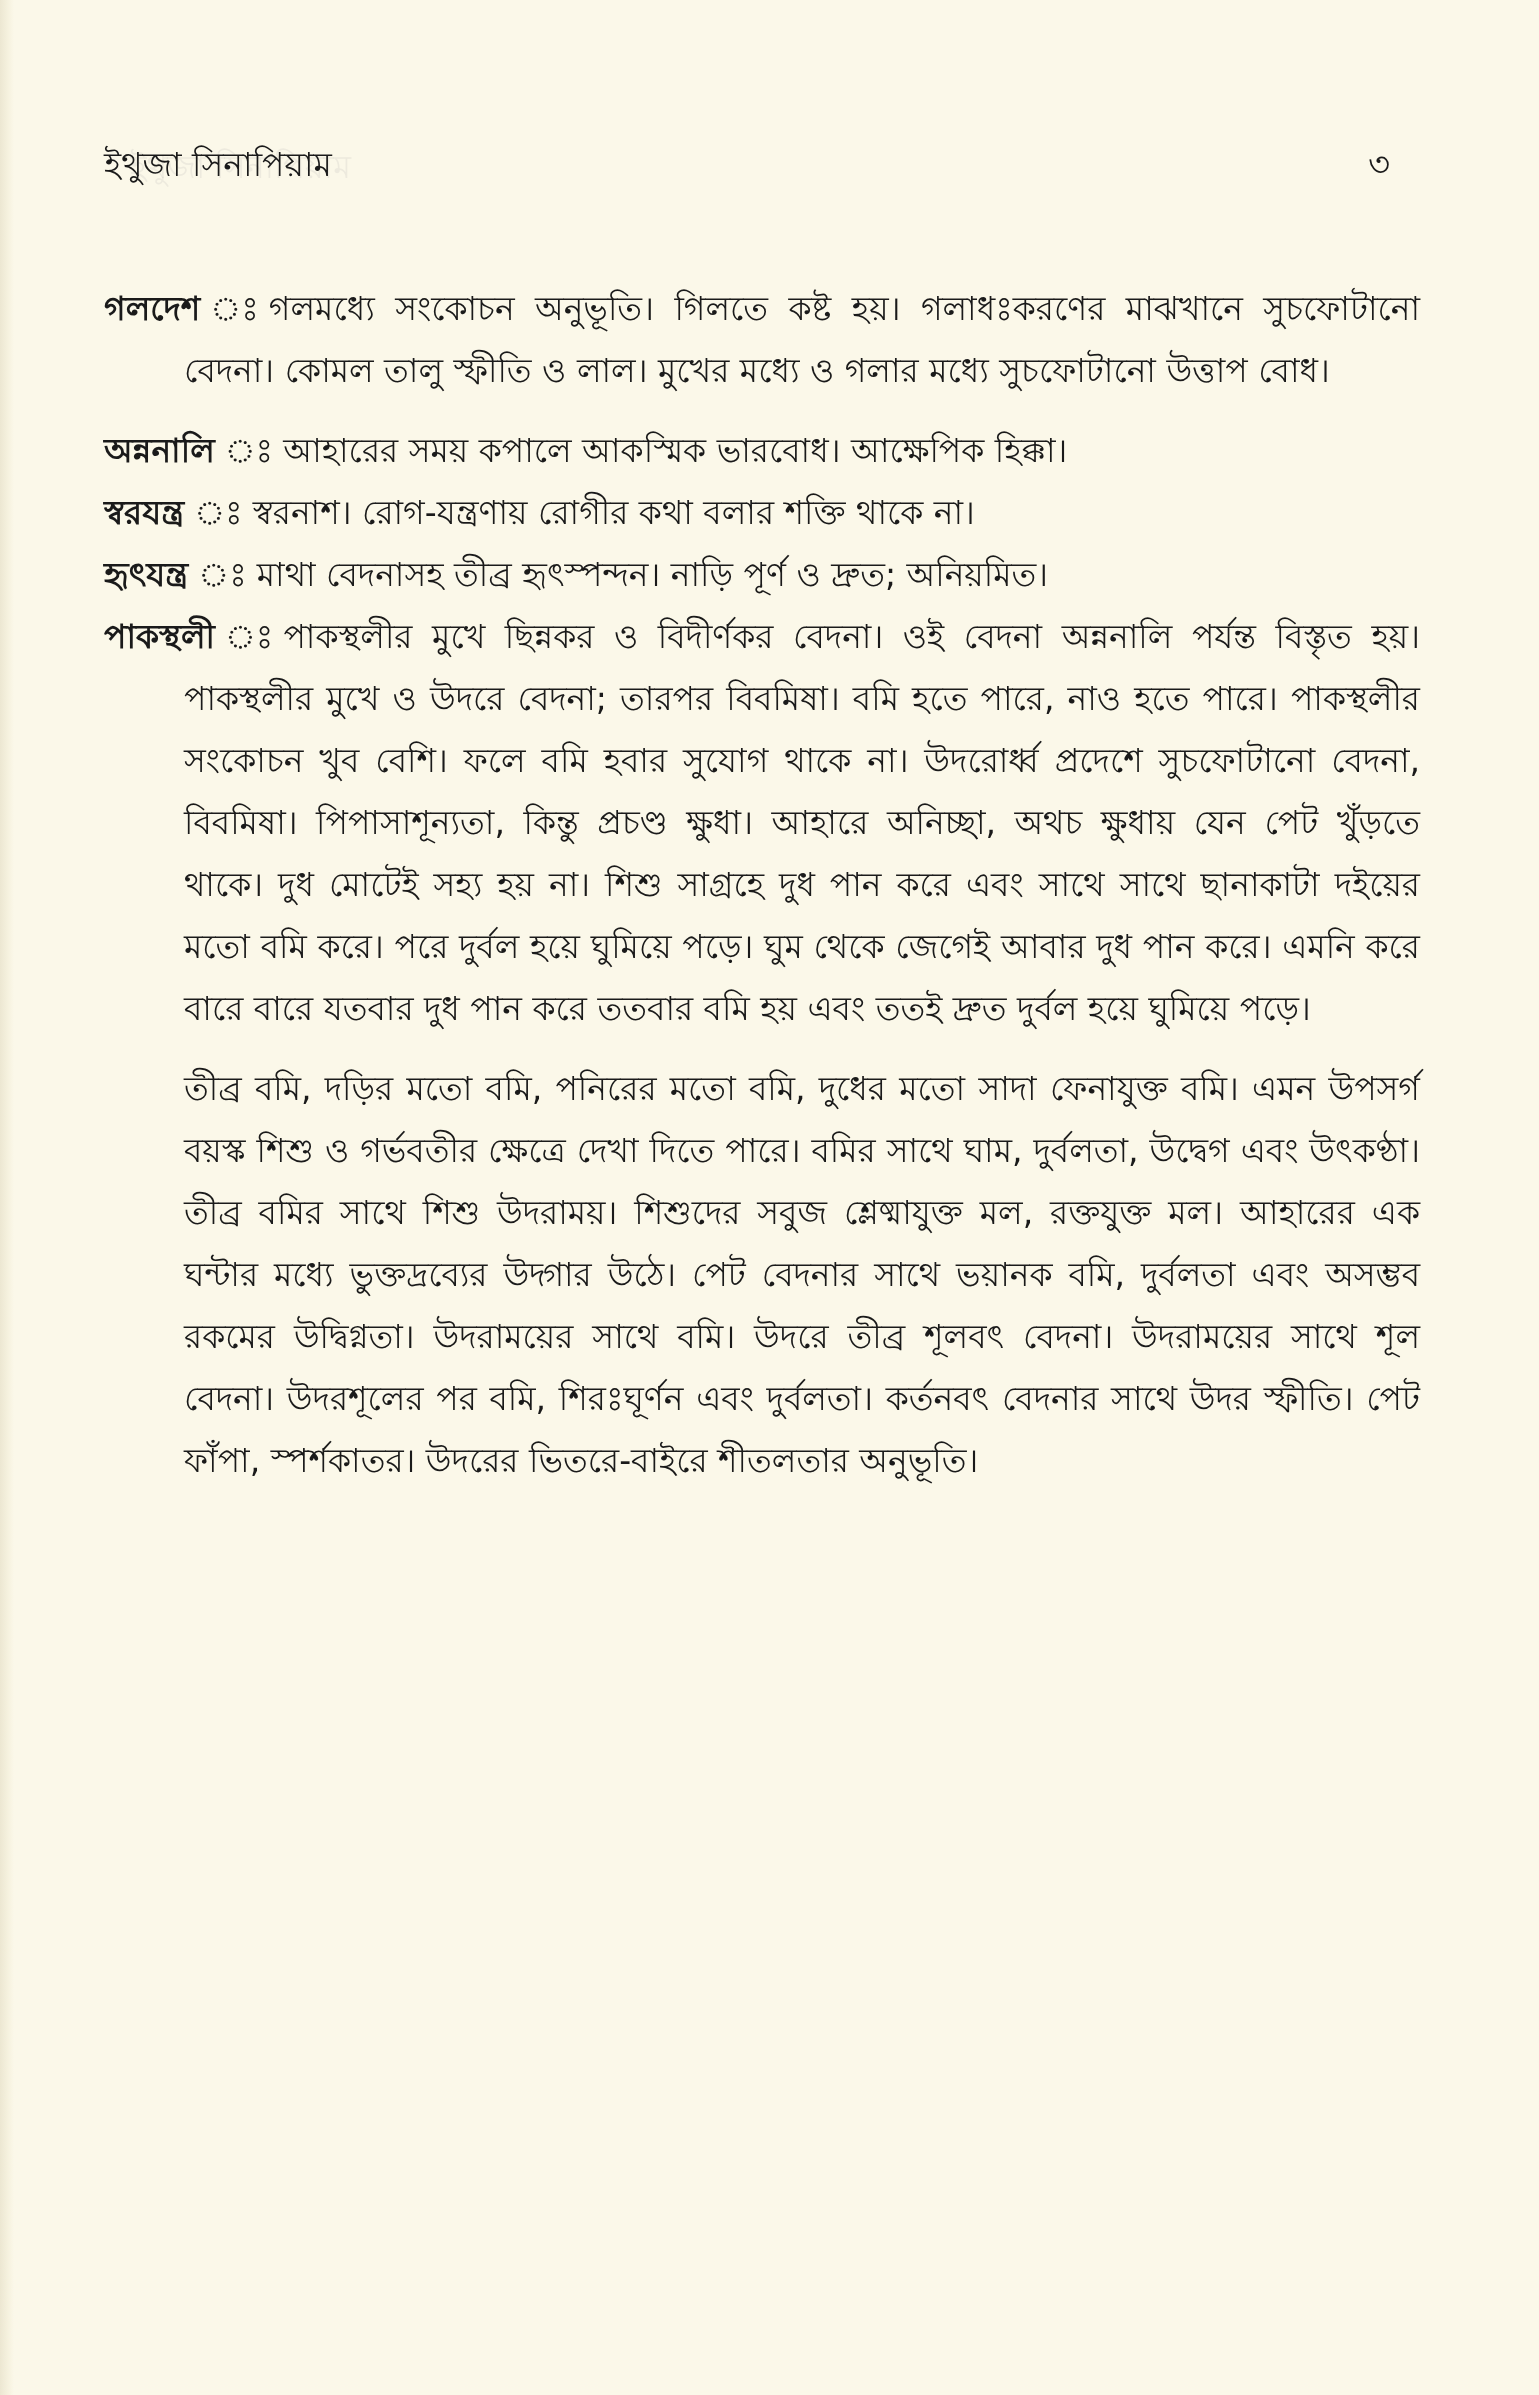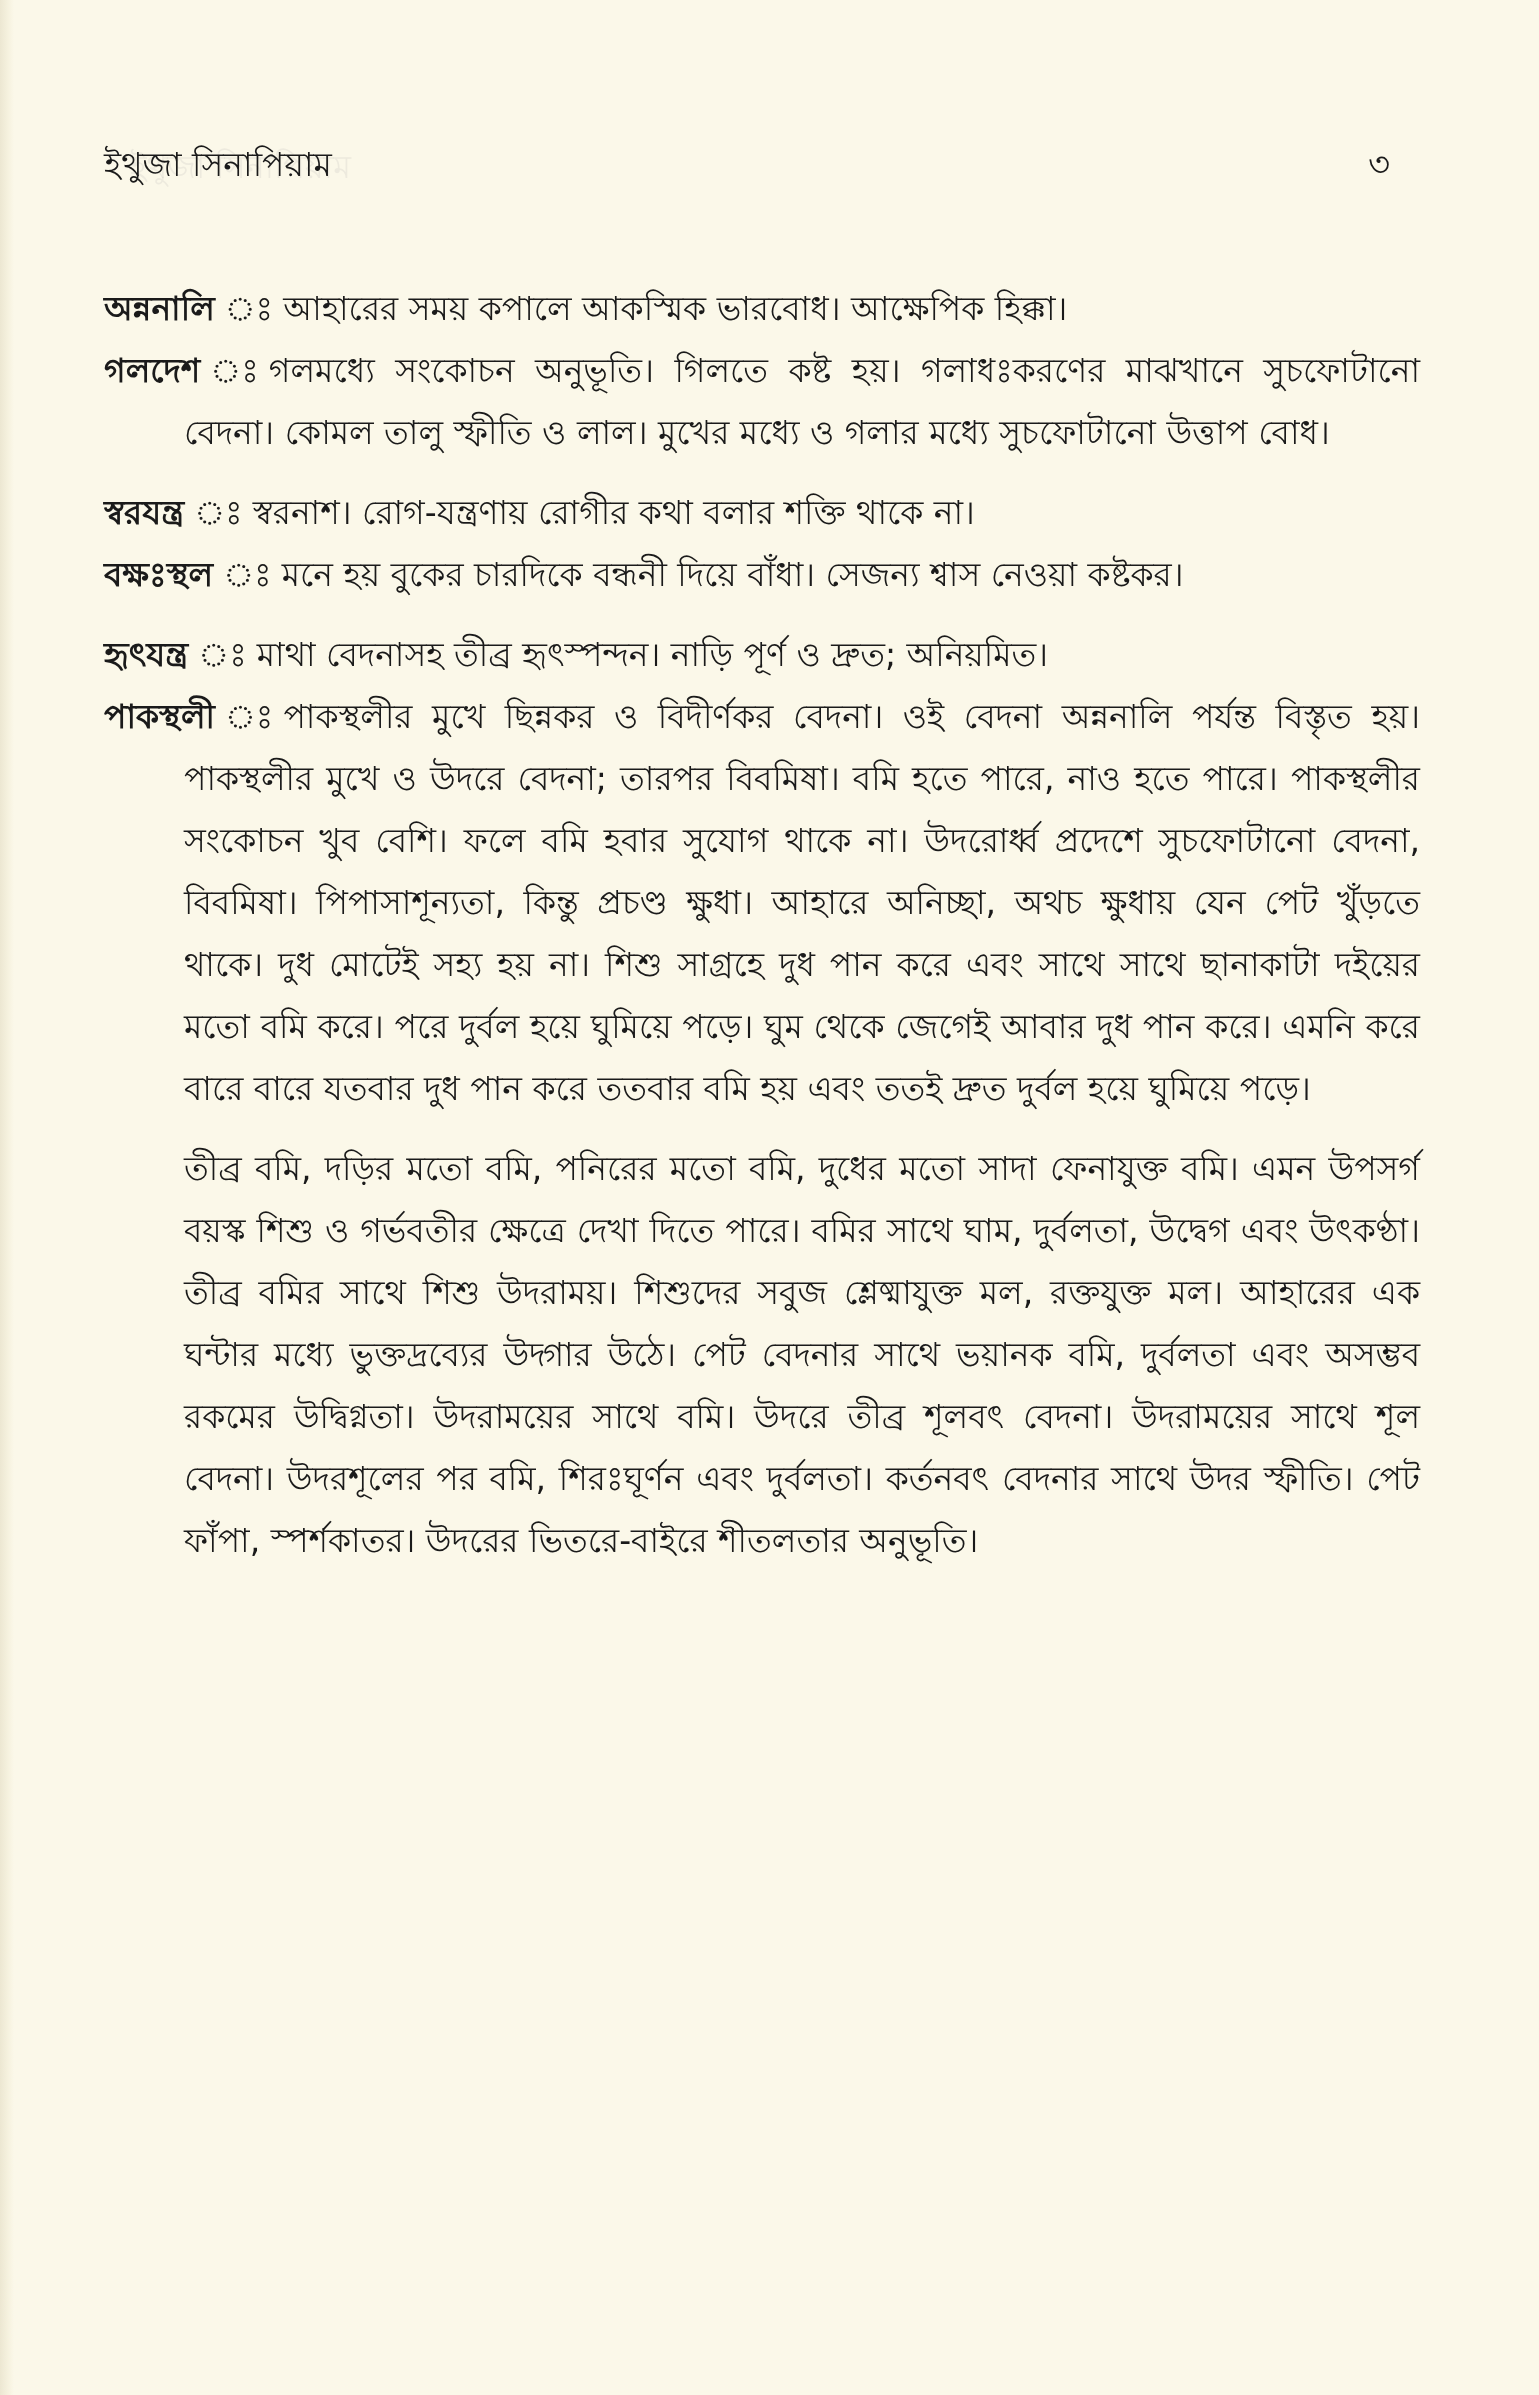"অন্ননালি ঃ আহারের সময় কপালে" p.entry { order: before "গলদেশ ঃ গলমধ্যে সংকোচন অনুভূতি।" -> after "গলদেশ ঃ গলমধ্যে সংকোচন অনুভূতি।" }
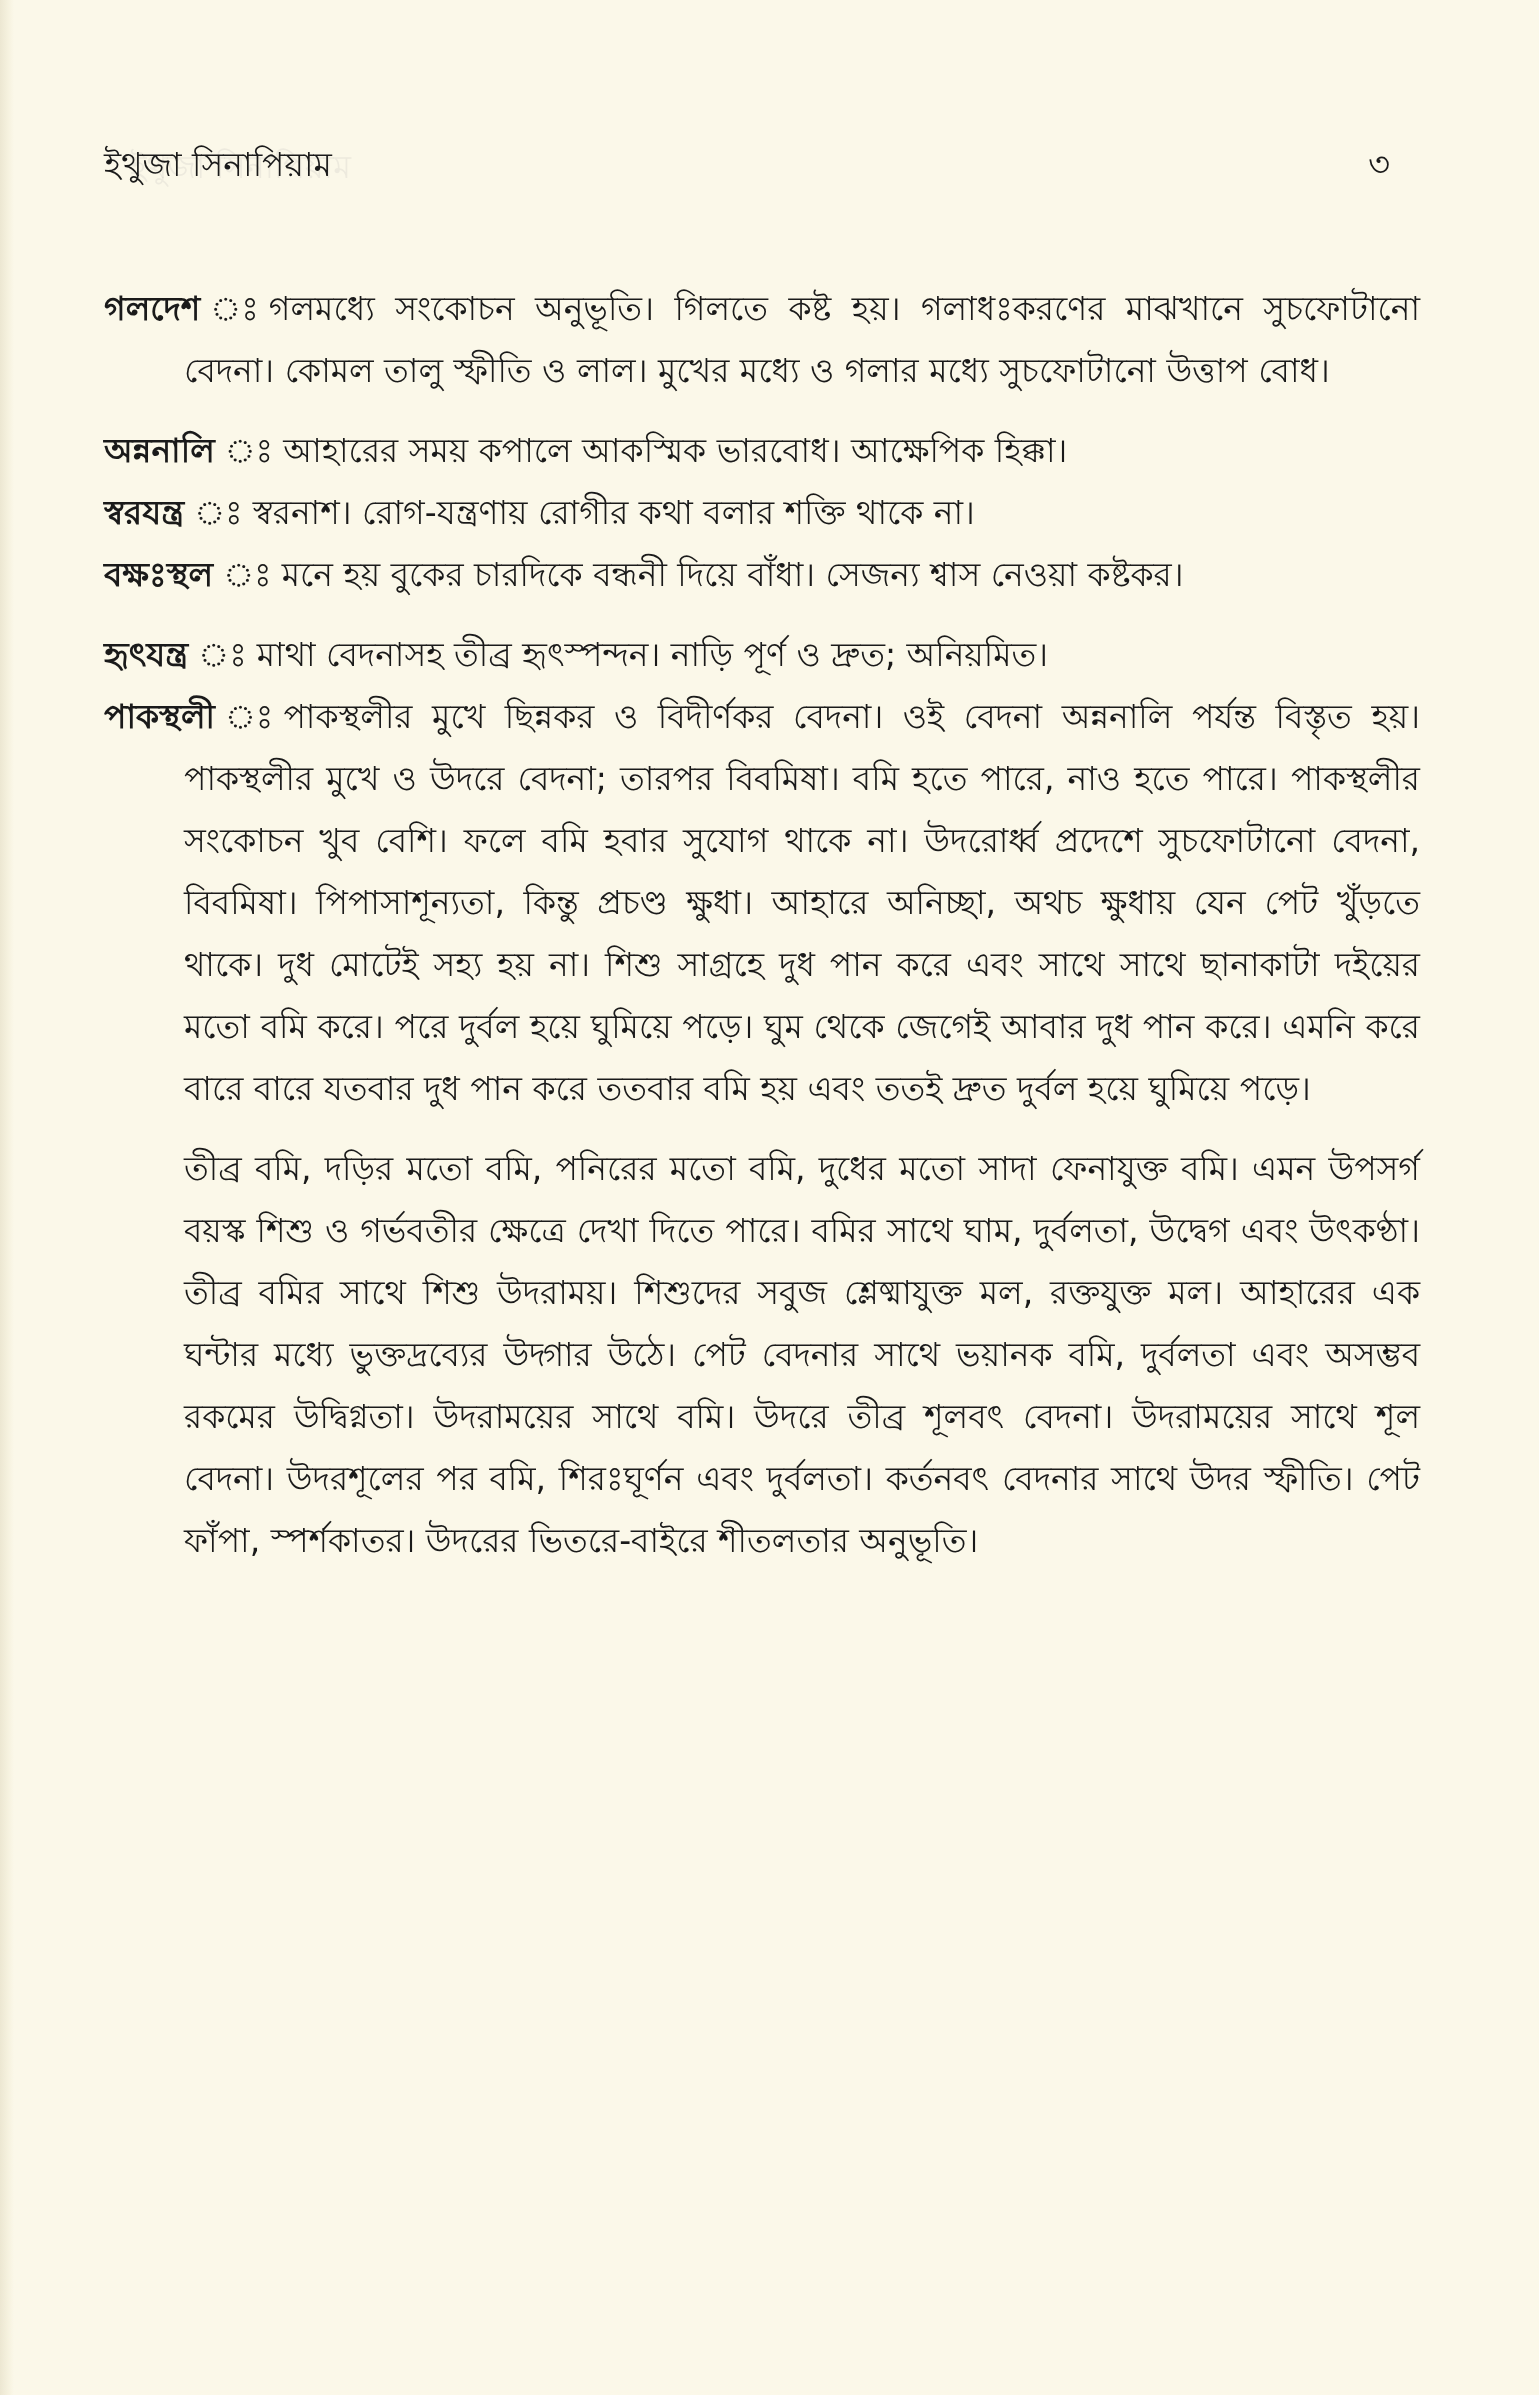"বক্ষঃস্থল ঃ মনে হয় বুকের" p.entry { html: <p> <span>বক্ষঃস্থল</span><span>ঃ</span><span>মনে হয় বুকের চারদিকে বন্ধনী দিয়ে বাঁধা। সেজন্য শ্বাস নেওয়া কষ্টকর।</span> </p> -> none }
